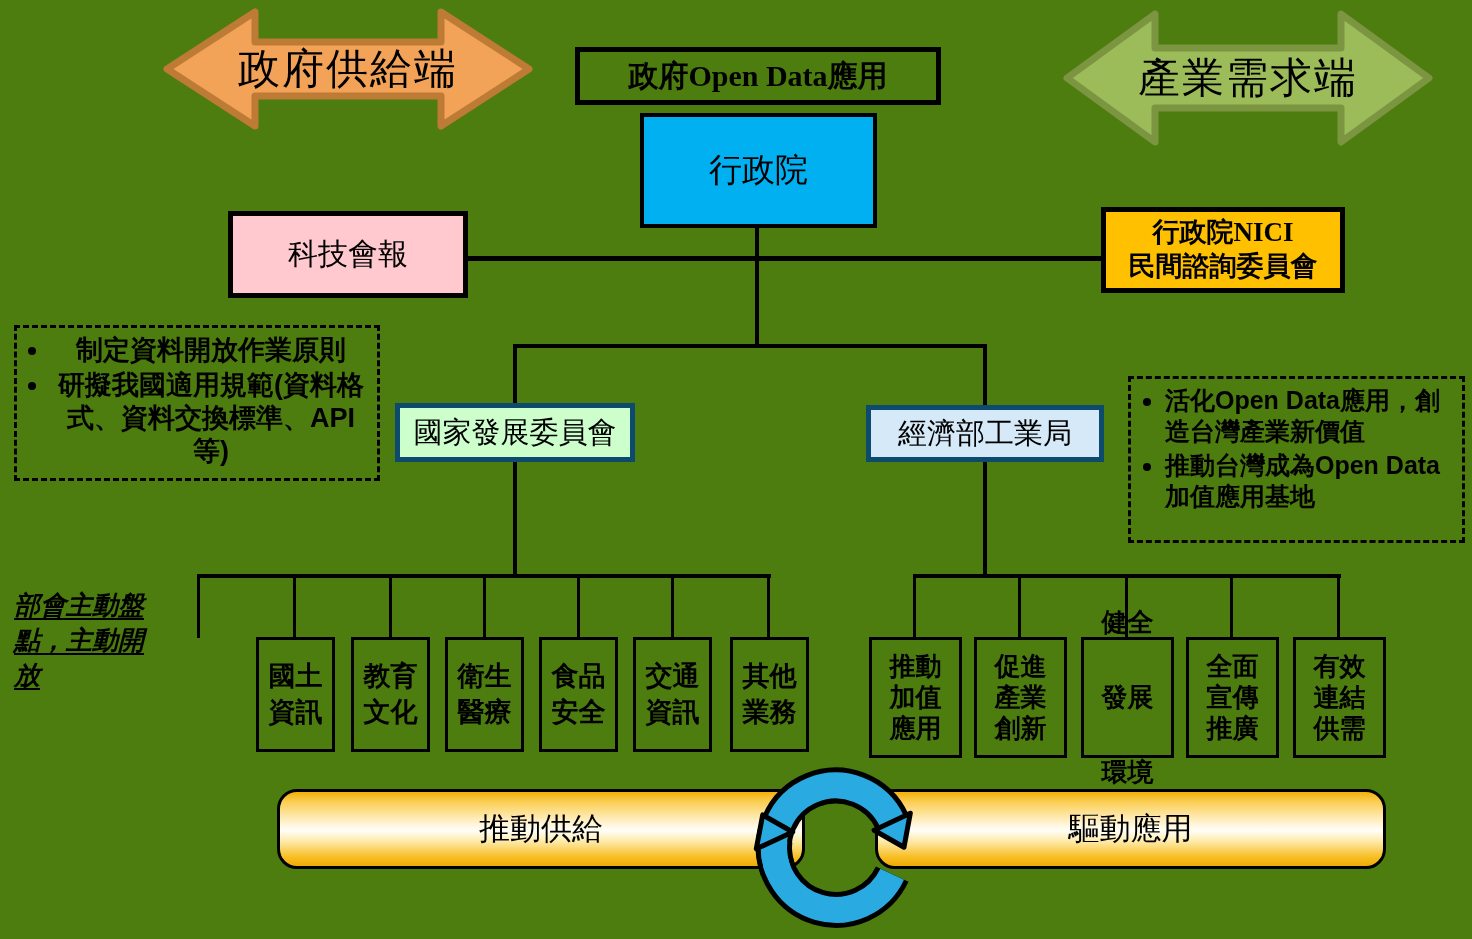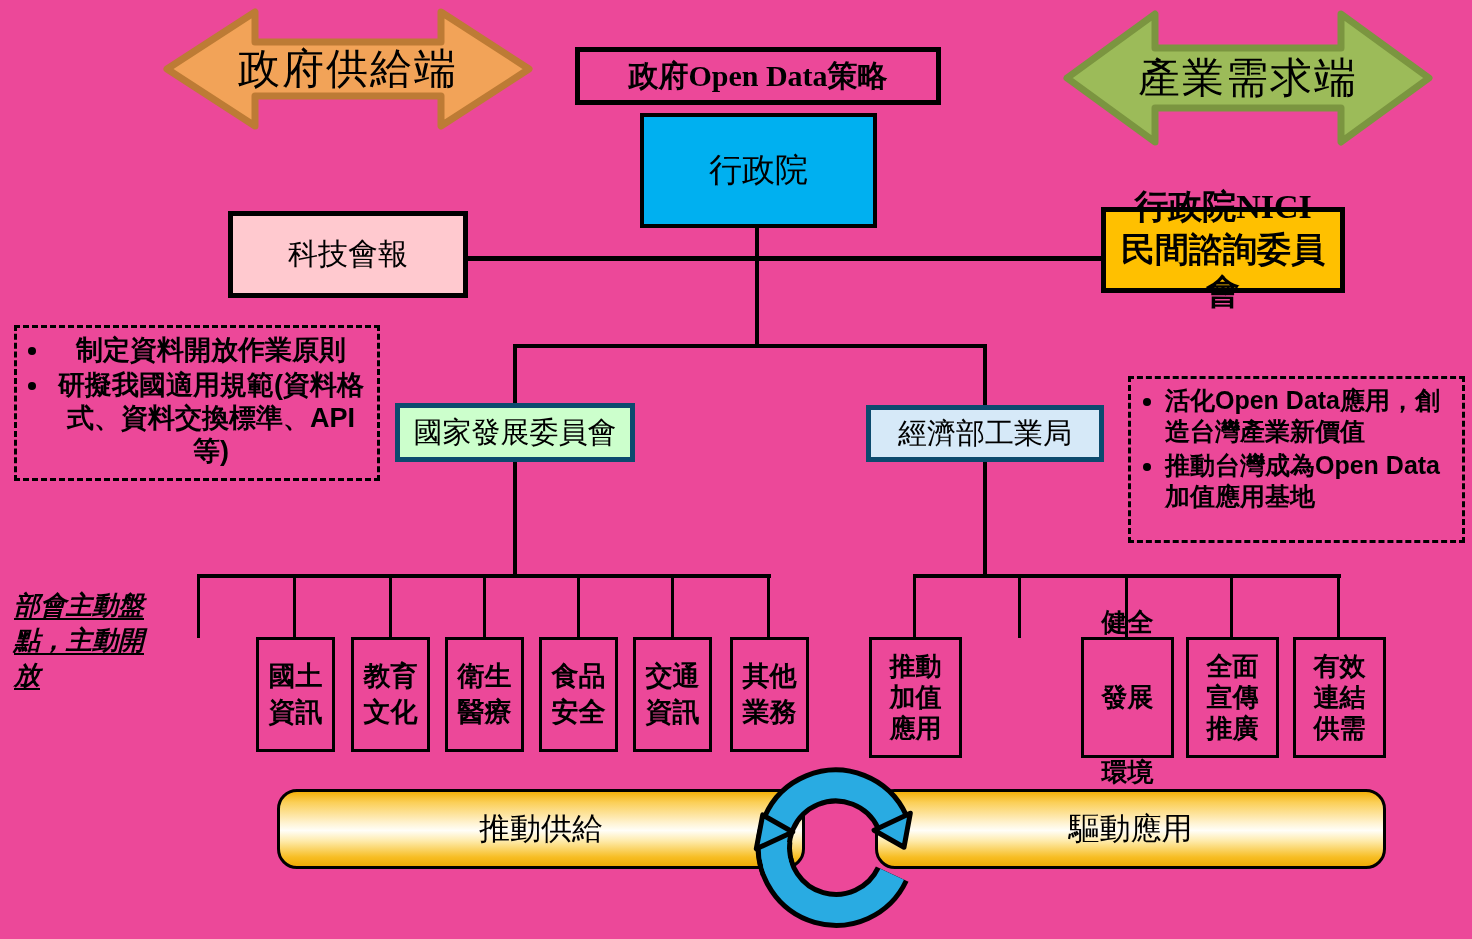"政府供給端" #canvas { background: #ec4899 -> #4d7c0f }
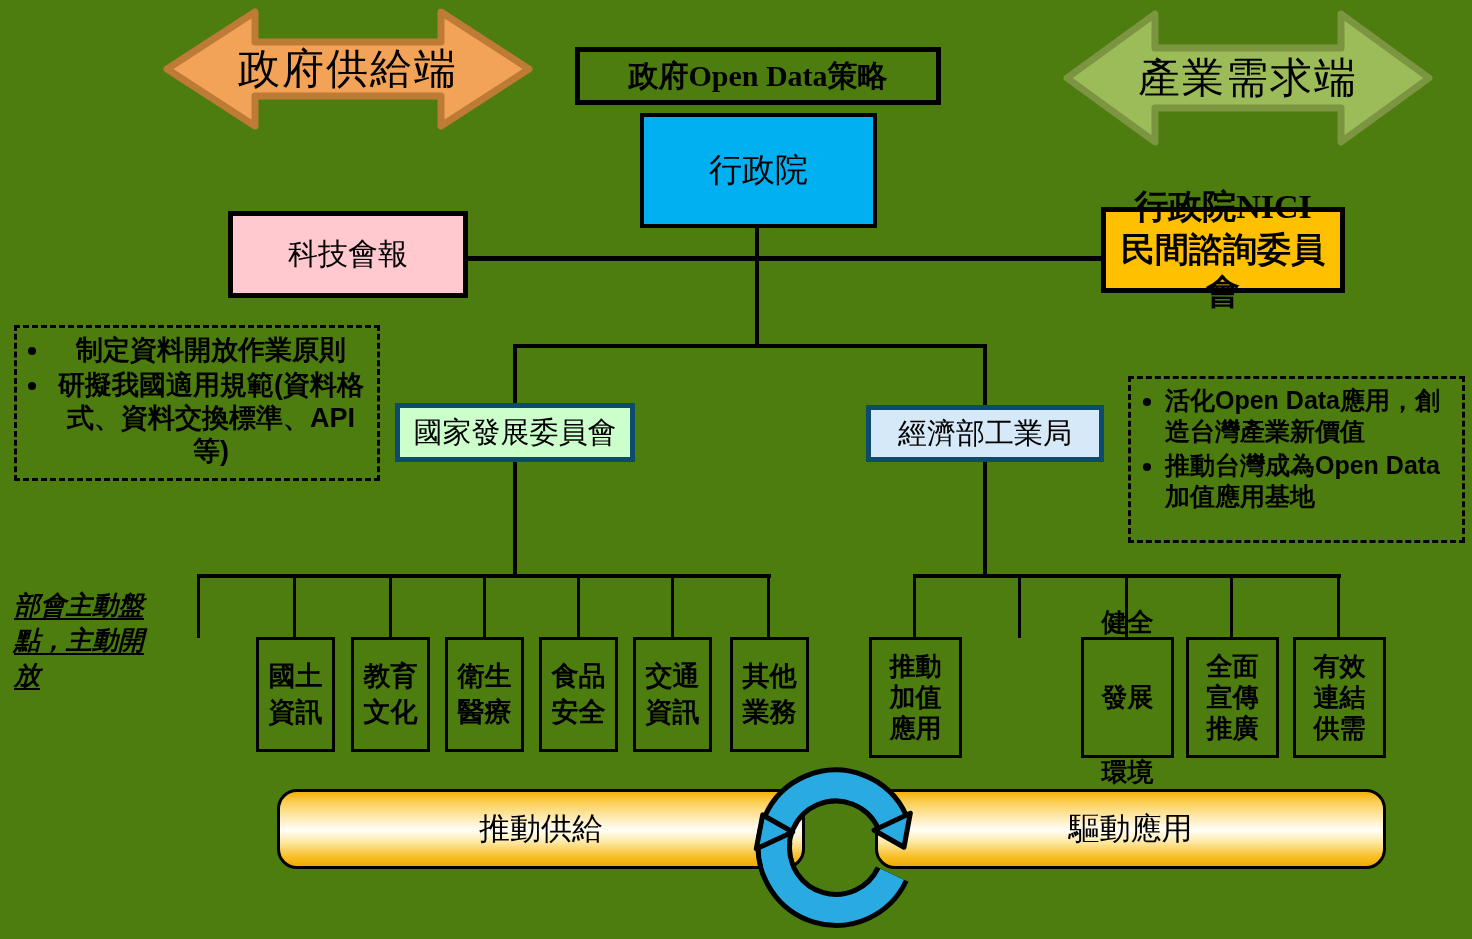"政府Open Data策略" span { text: Data策略 -> Data應用 }
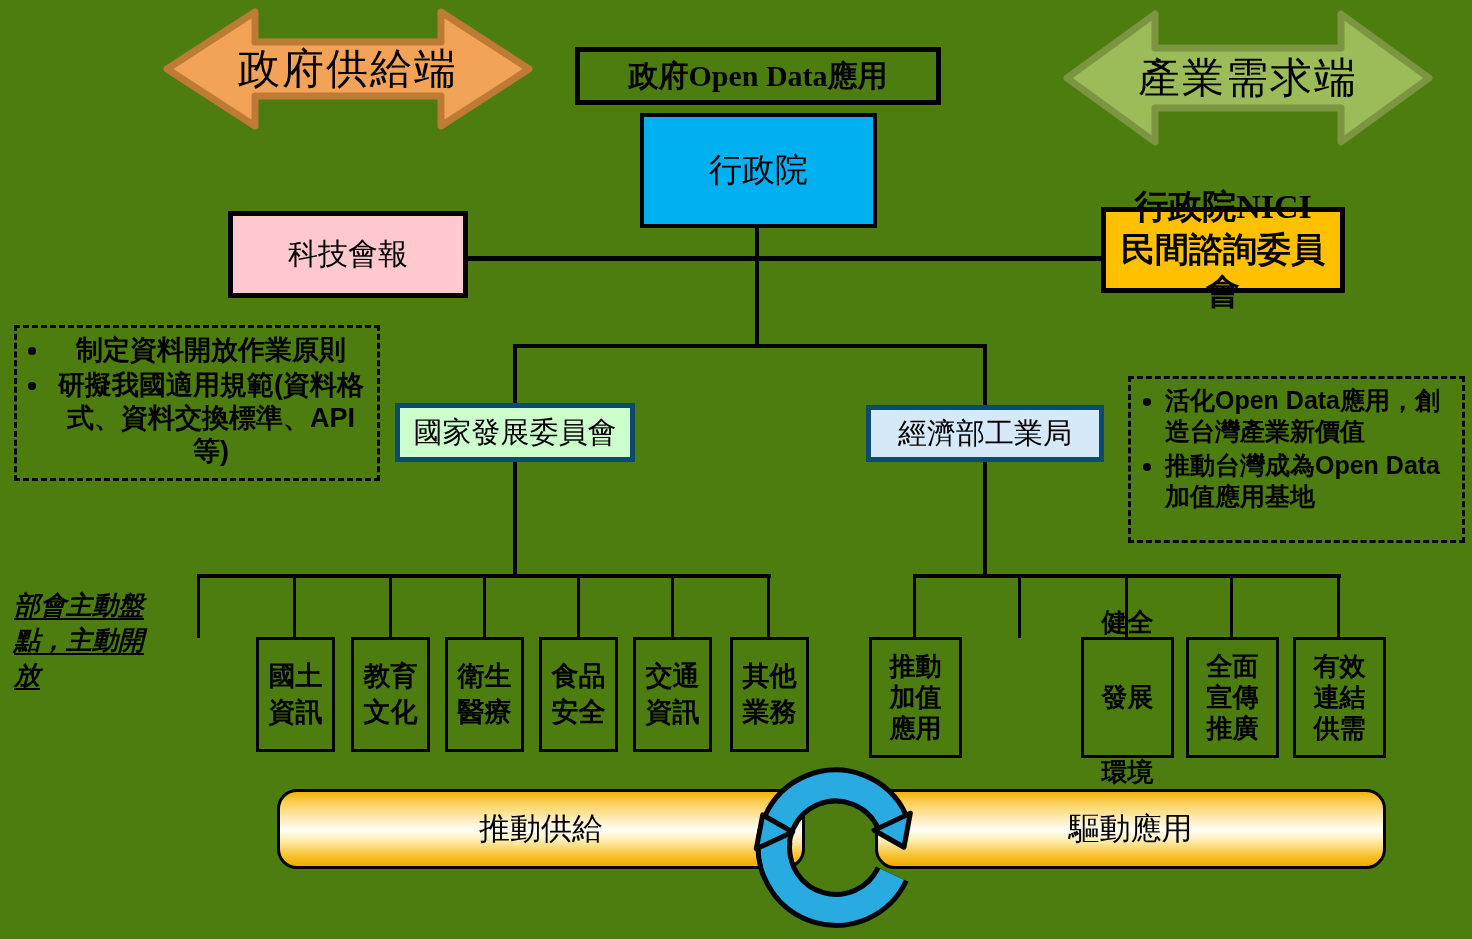"行政院NICI" .nici-box { font-size: 34px -> 27px }
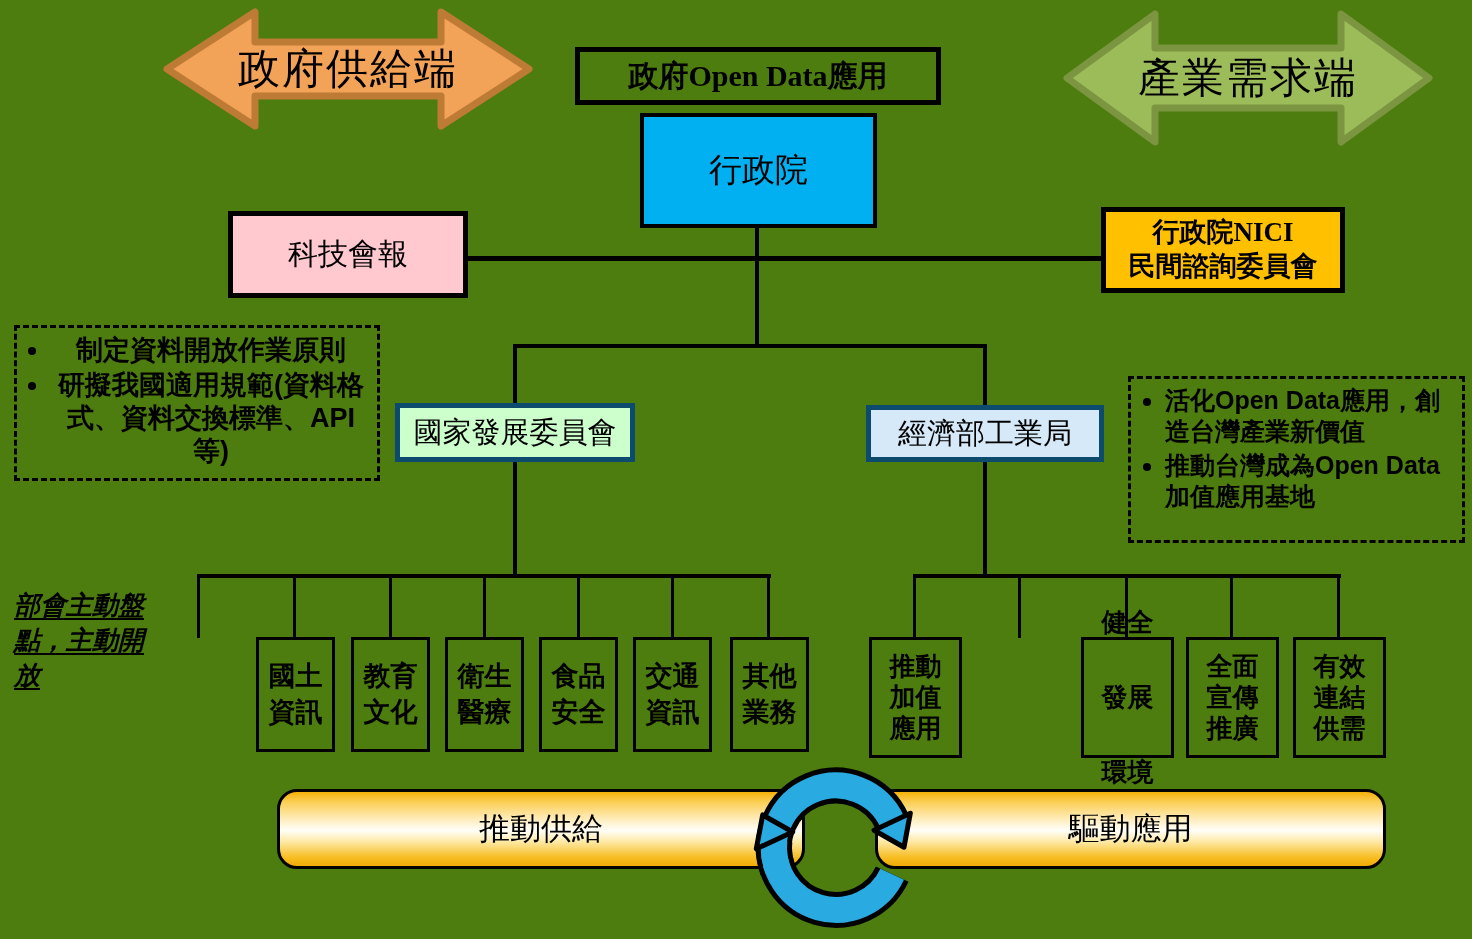"促進" div.child { html: none -> <div> <span>促進</span> <span>產業</span> <span>創新</span> </div> }
